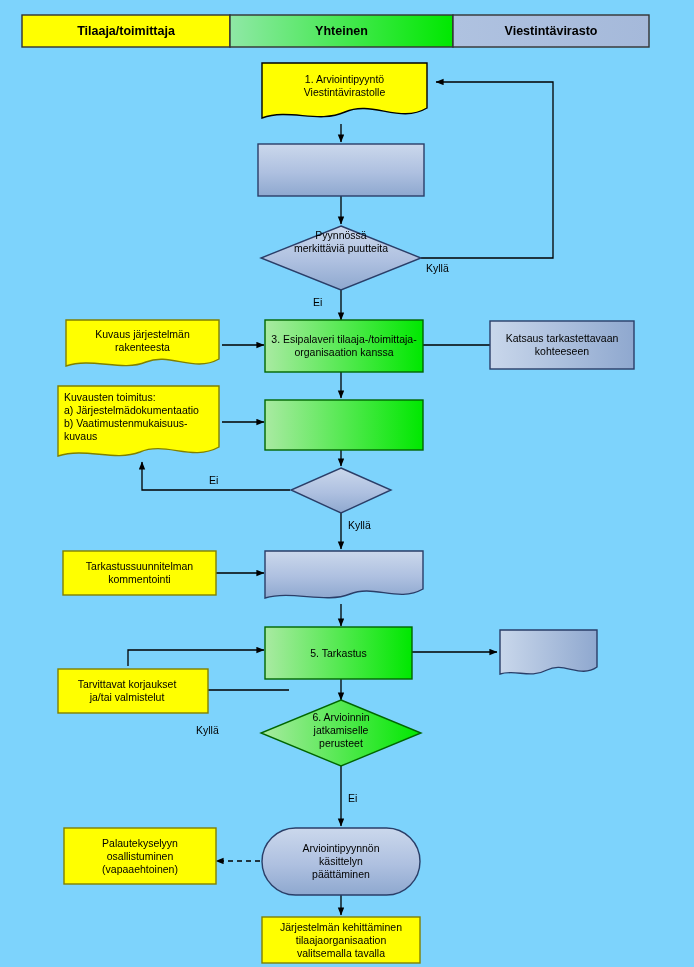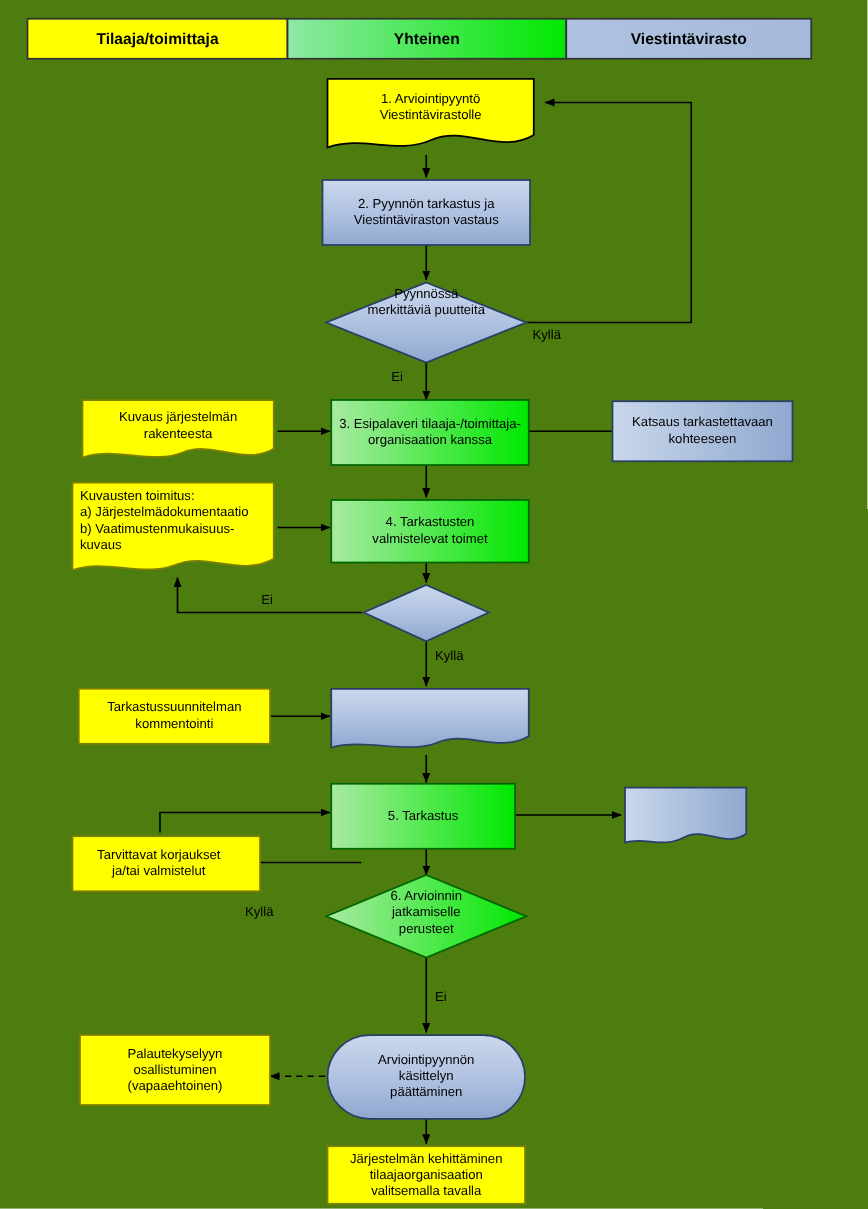"Tilaaja/toimittaja" #canvas { background: #4d7c0f -> #7dd3fc }
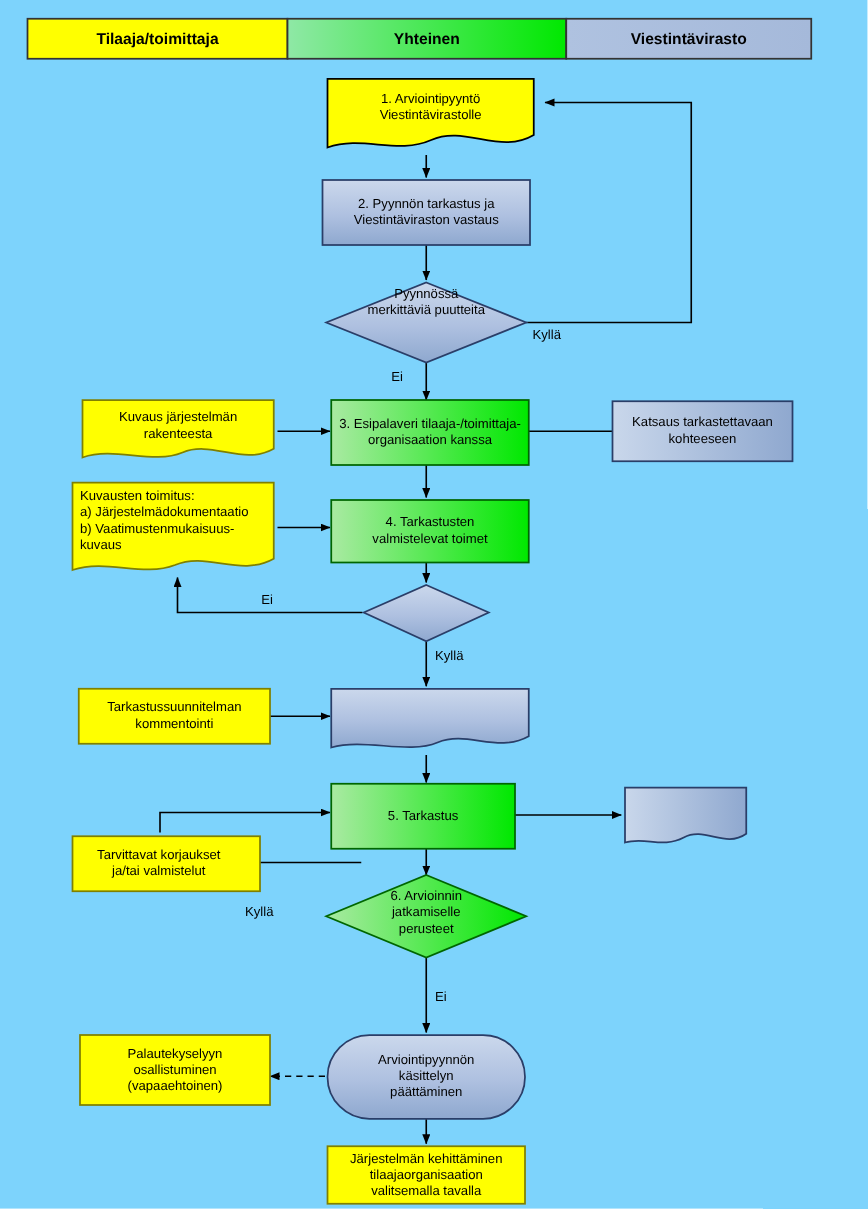"2. Pyynnön tarkastus ja" div.node-label { html: <div>2. Pyynnön tarkastus ja Viestintäviraston vastaus</div> -> none }
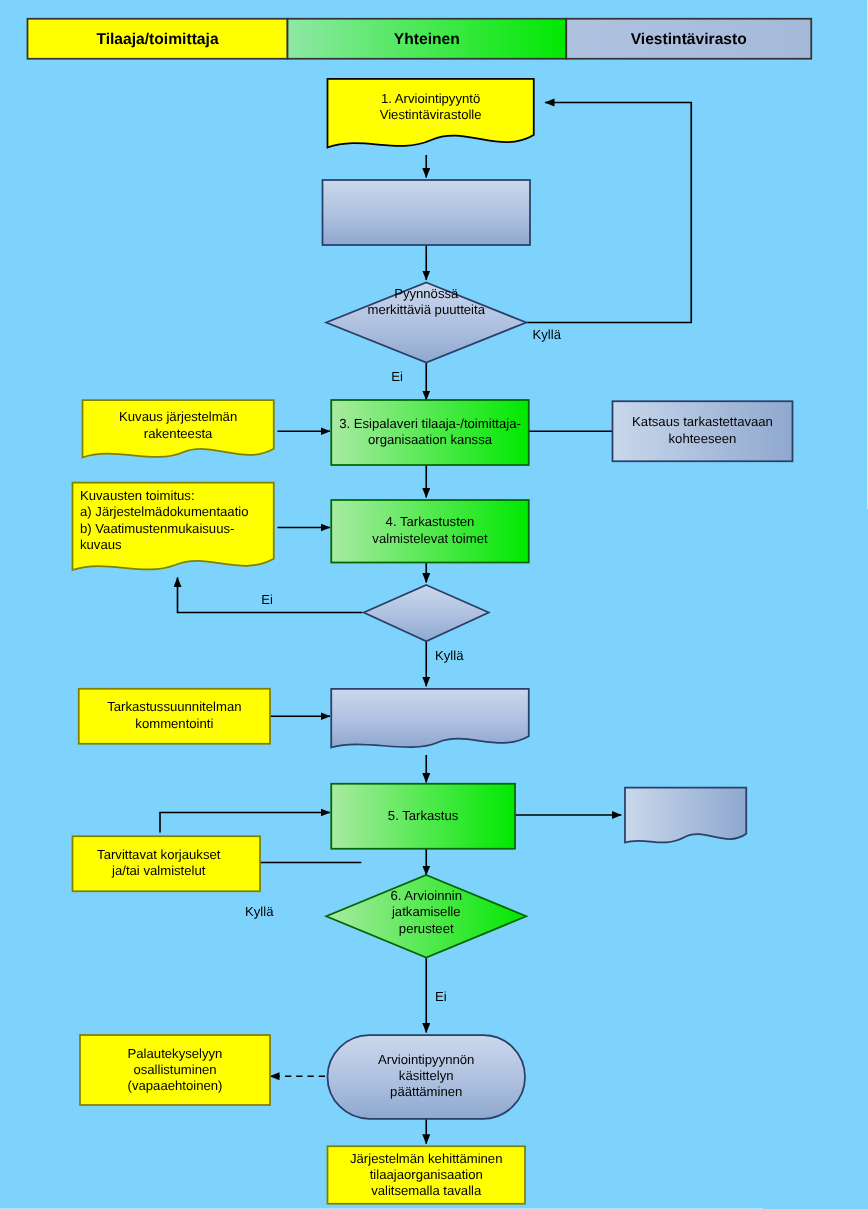"4. Tarkastusten" div.node-label { html: <div>4. Tarkastusten valmistelevat toimet</div> -> none }
